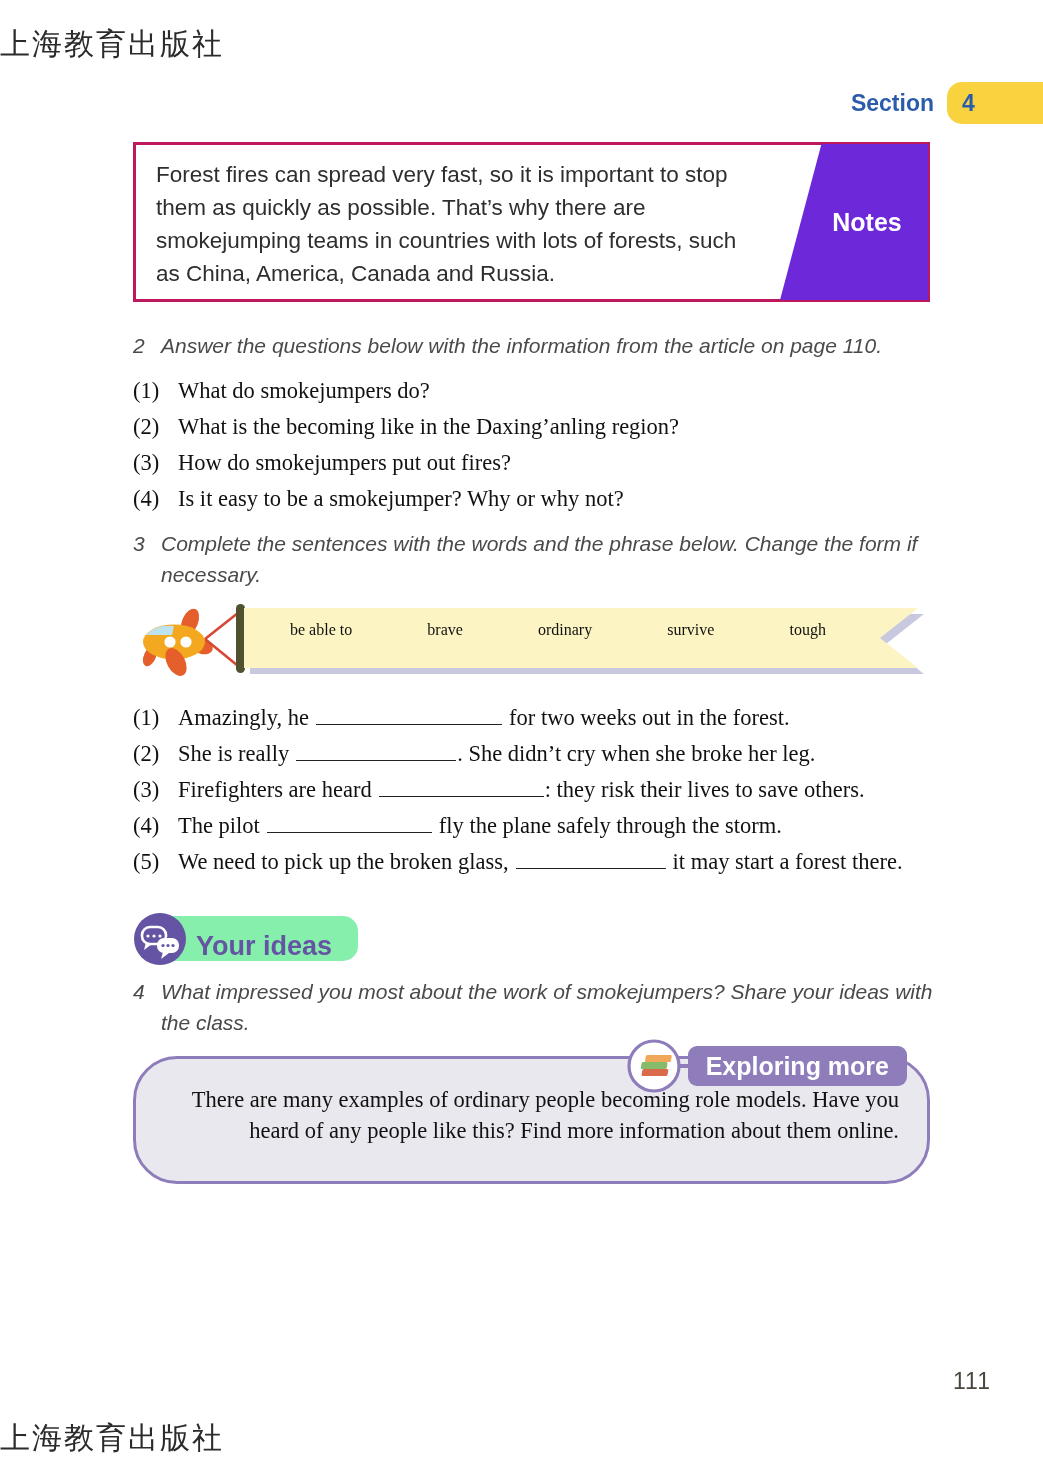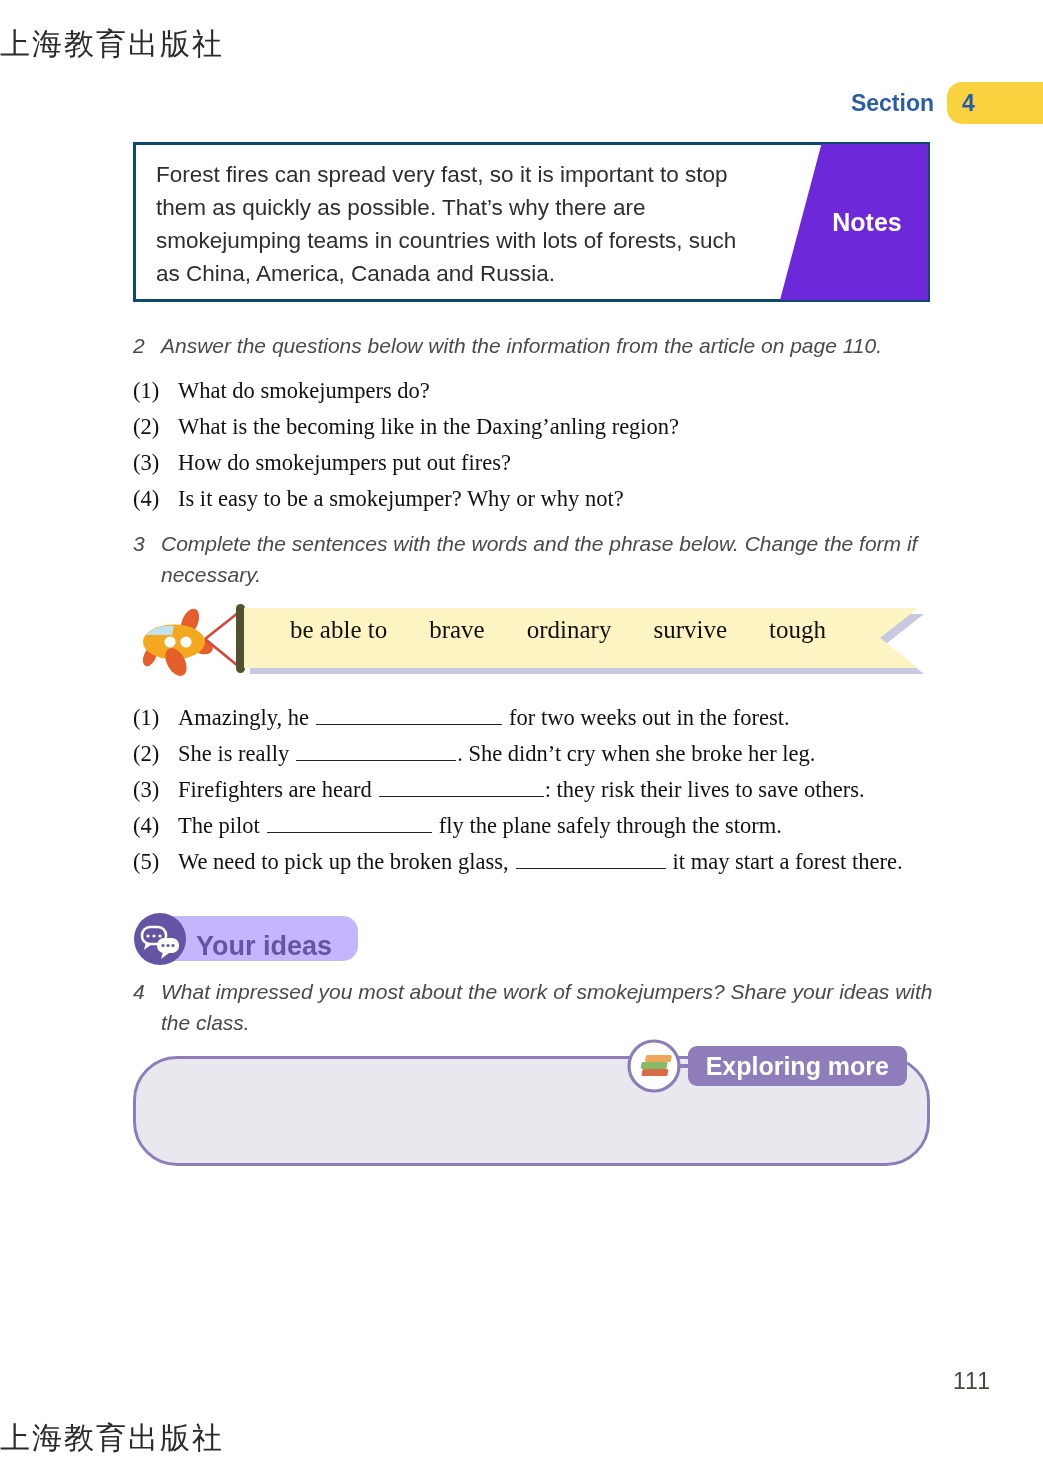"Forest fires can spread very" .notes-box { border: 3px solid #0c4a6e -> 3px solid #be185d }
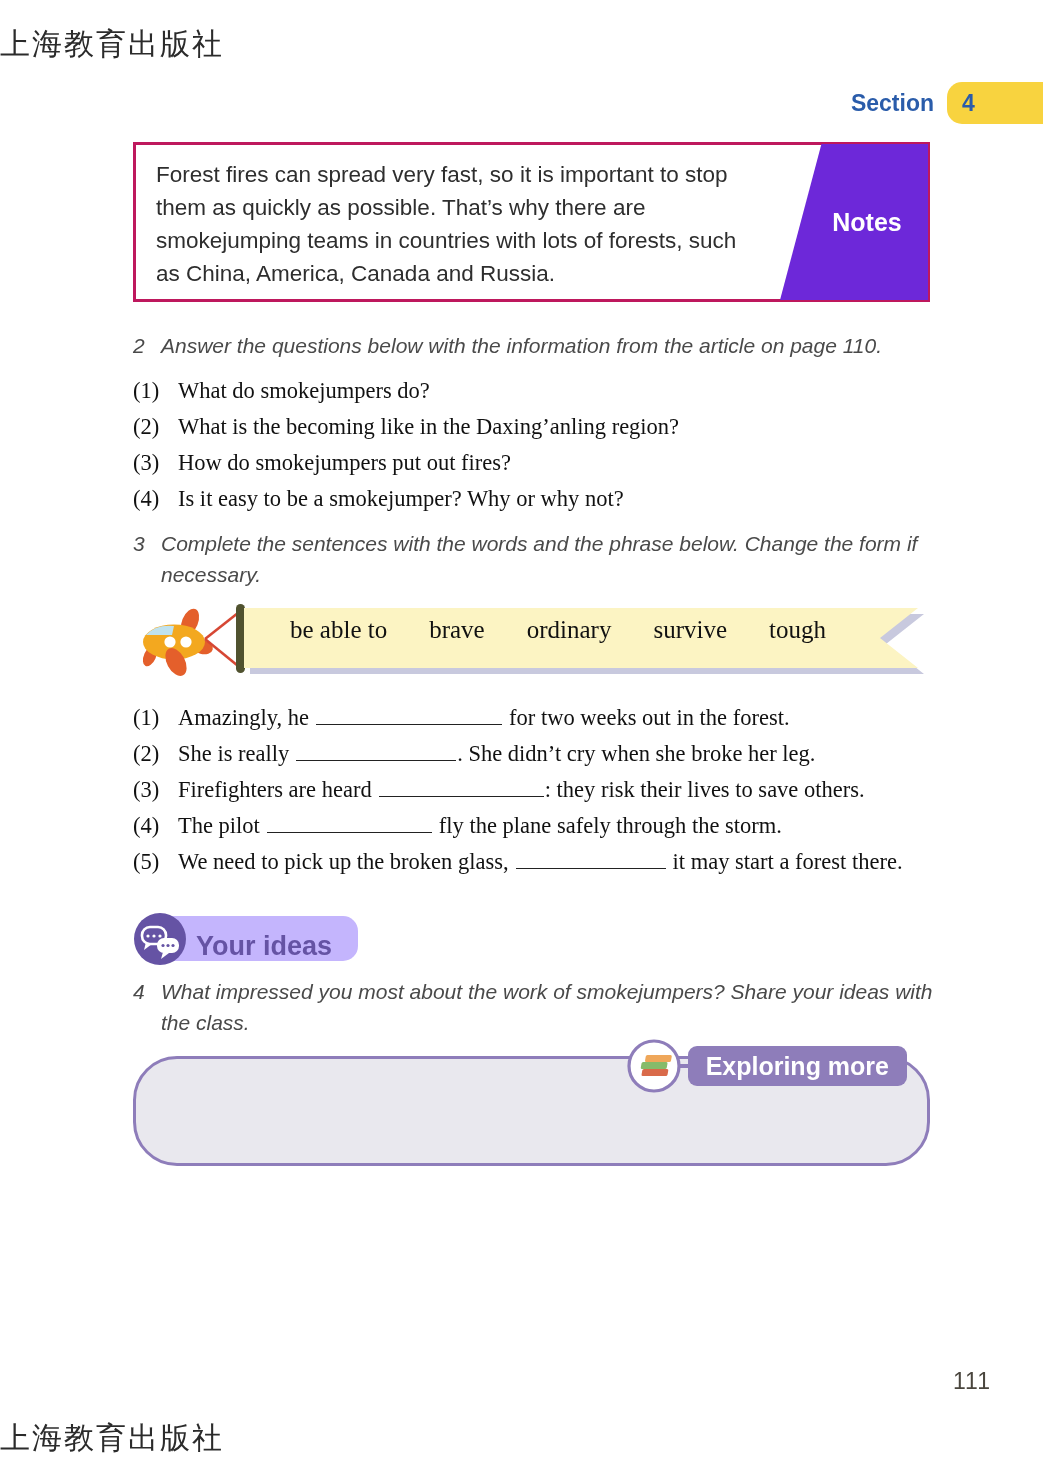"be able to" .banner { font-size: 25px -> 16px }
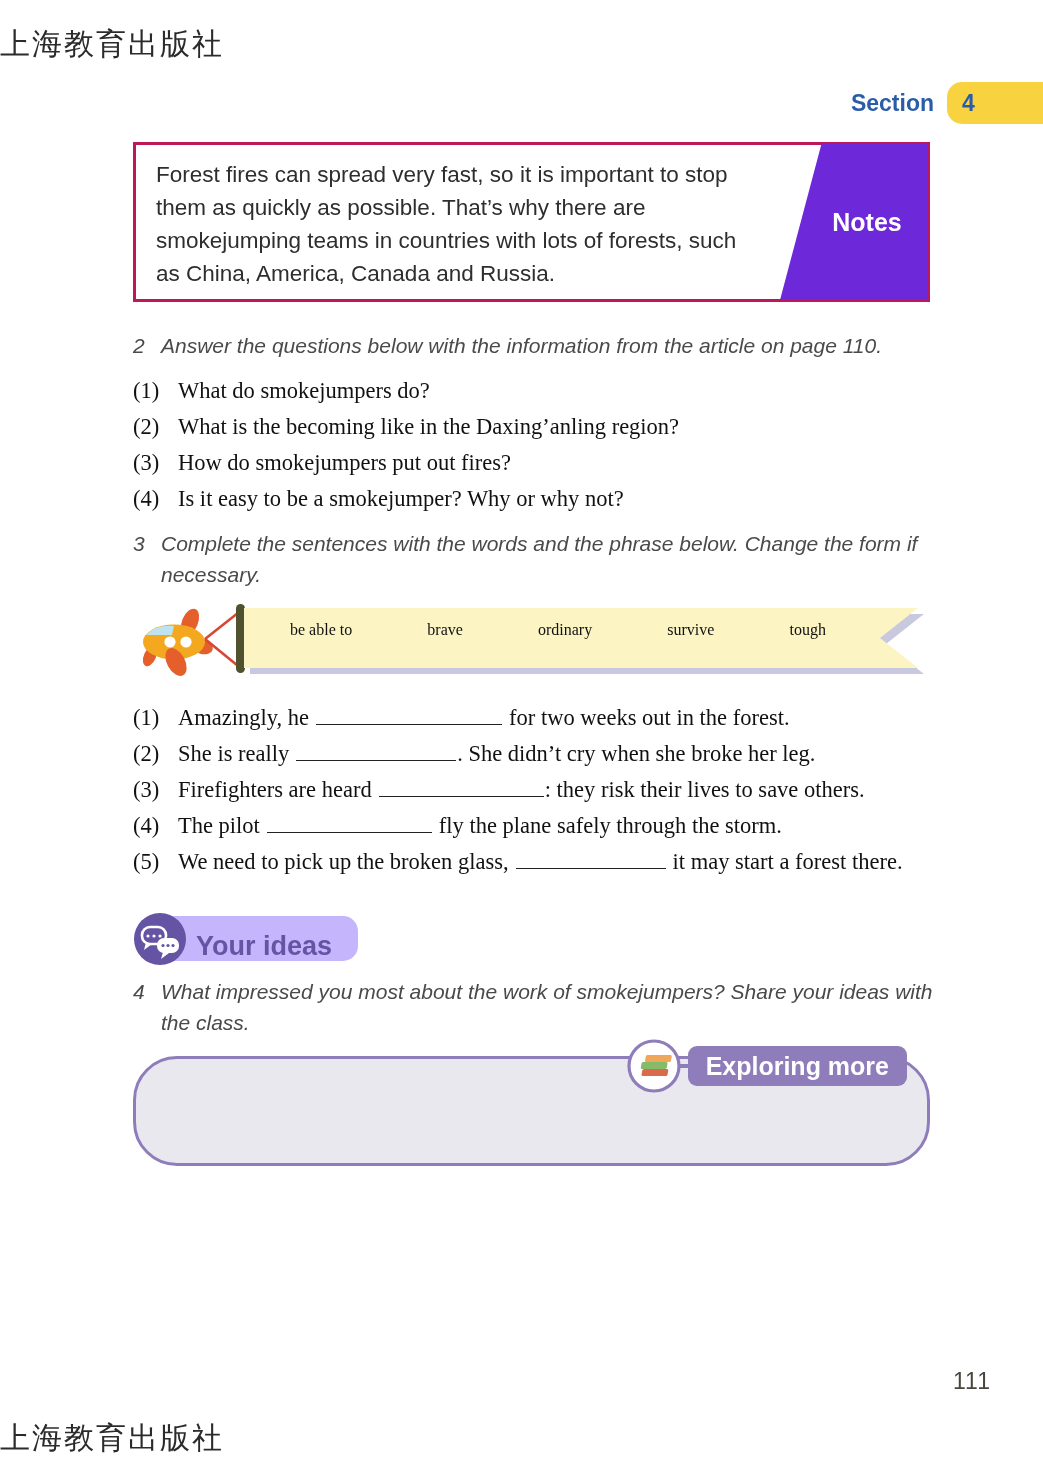"Your ideas" .yi-pill { background: #c4b5fd -> #86efac }
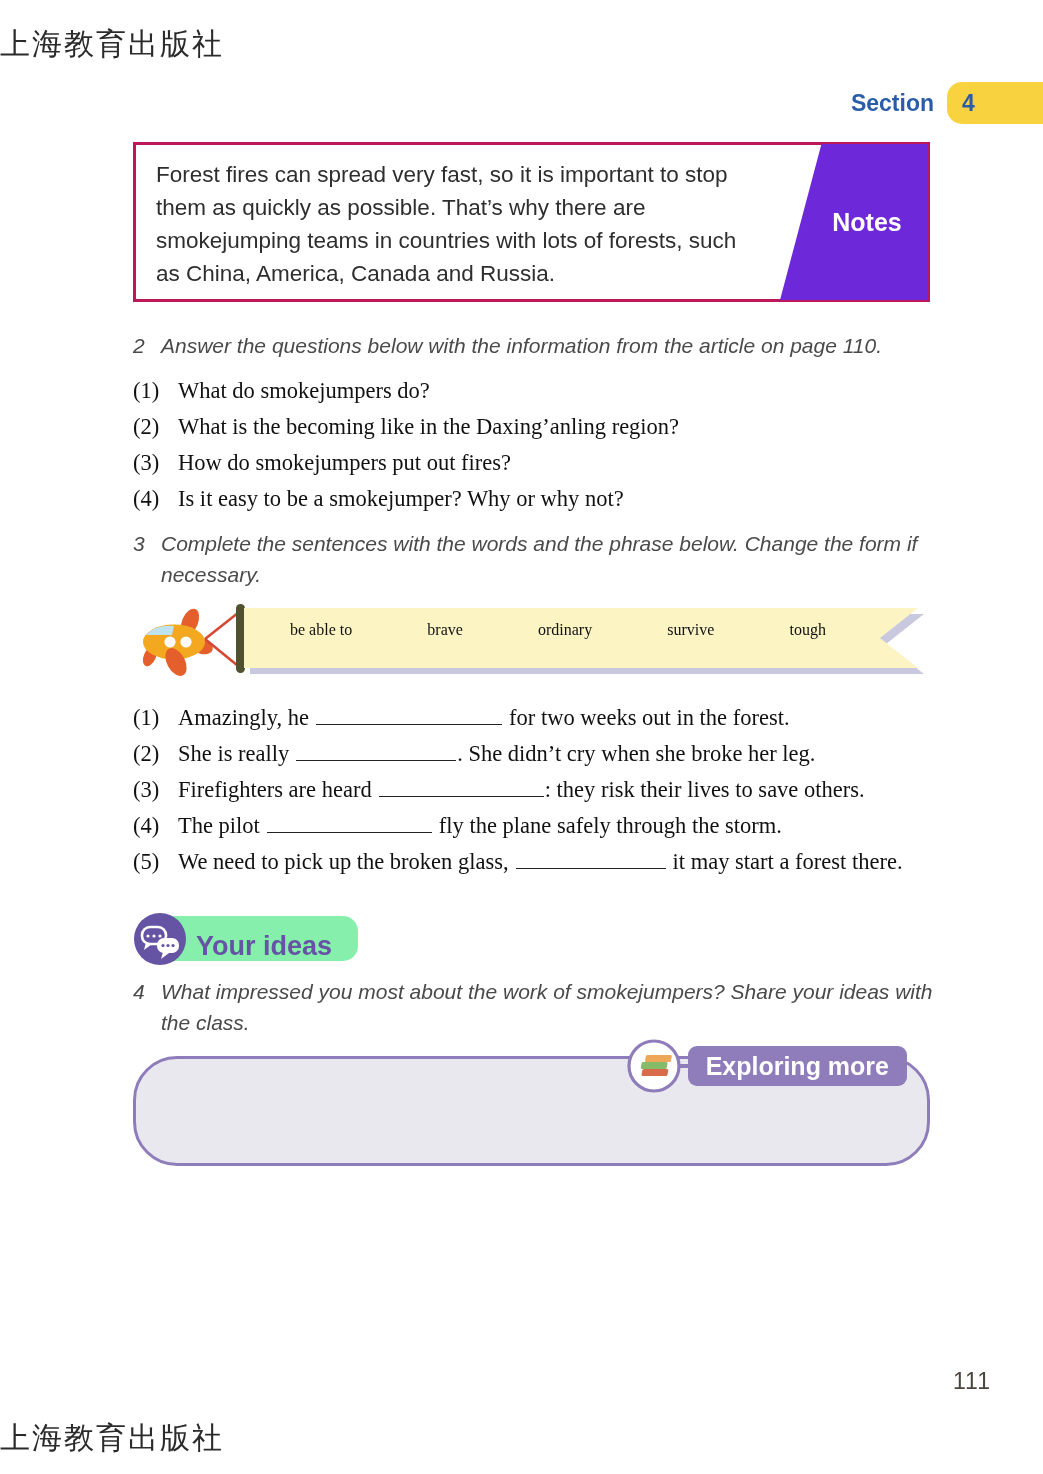"Exploring more" .explore-box { height: 110px -> 128px }
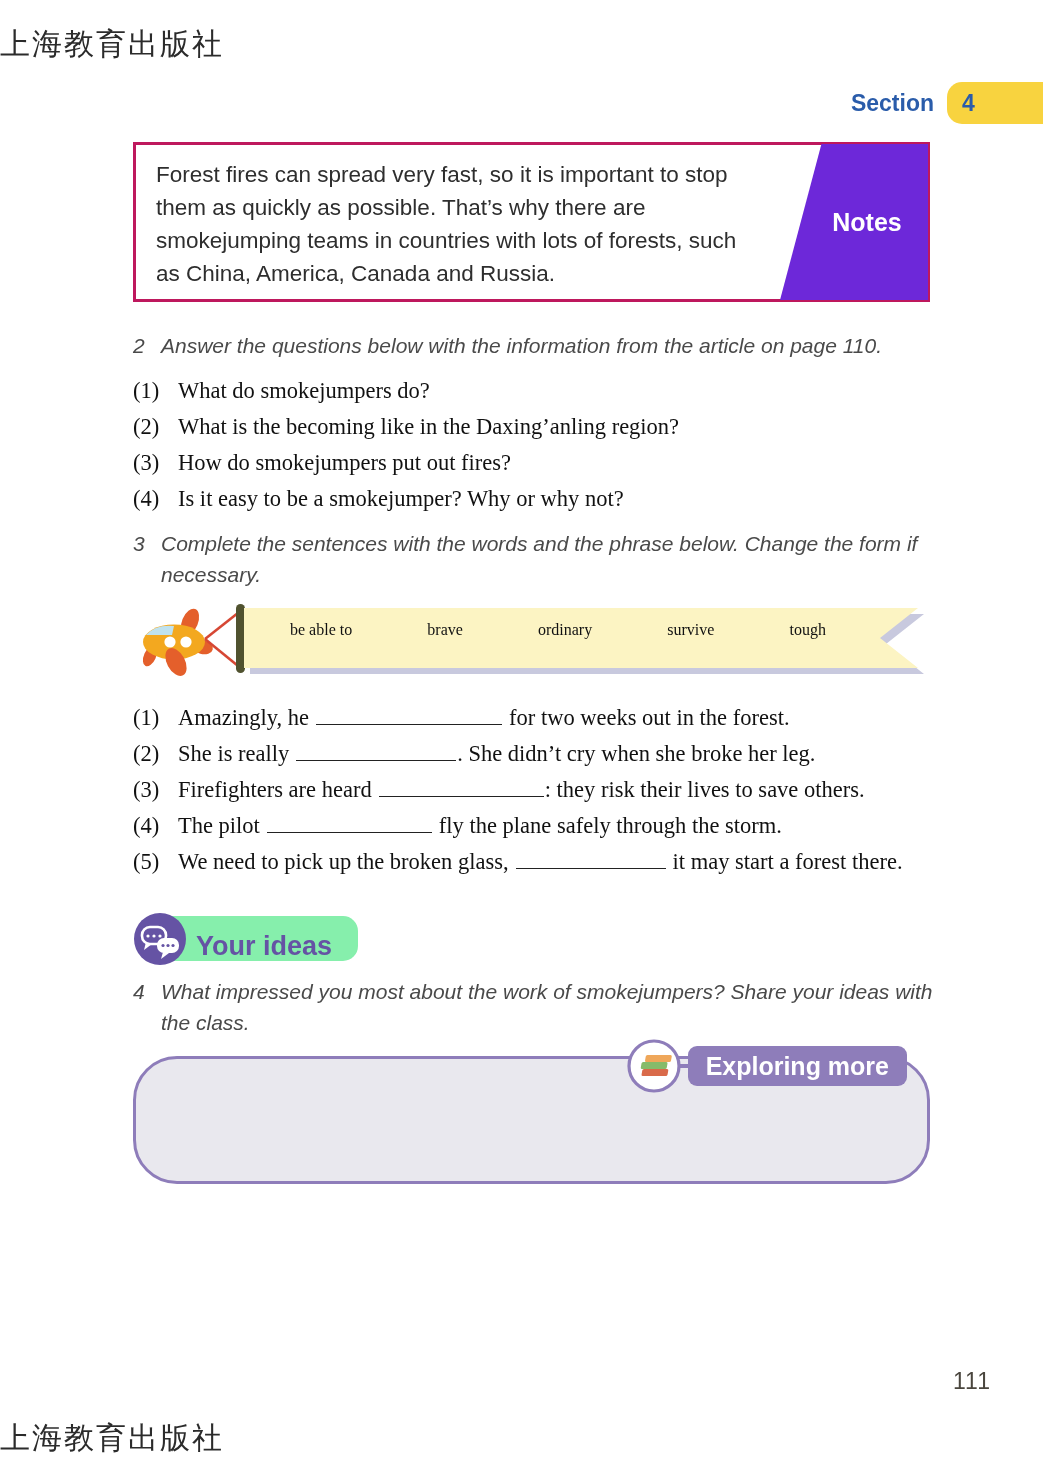"There are many examples of" p.explore-text { html: none -> <p>There are many examples of ordinary people becoming role models. Have you heard of any people like this? Find more information about them online.</p> }
